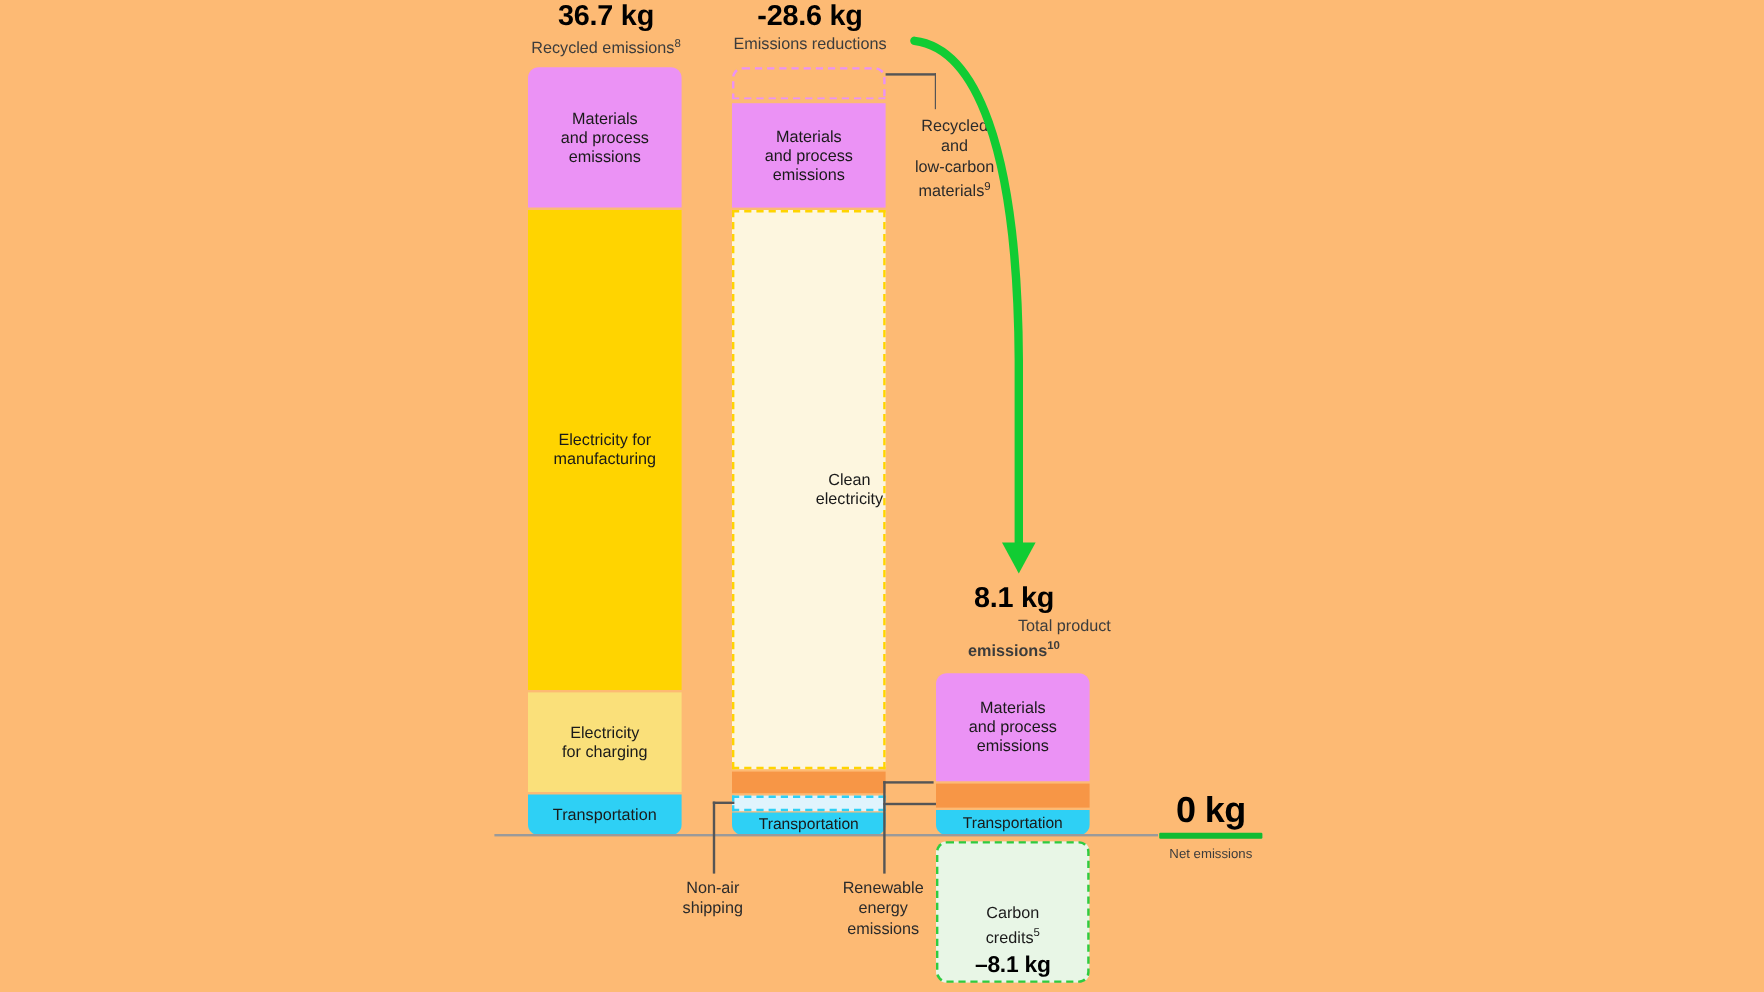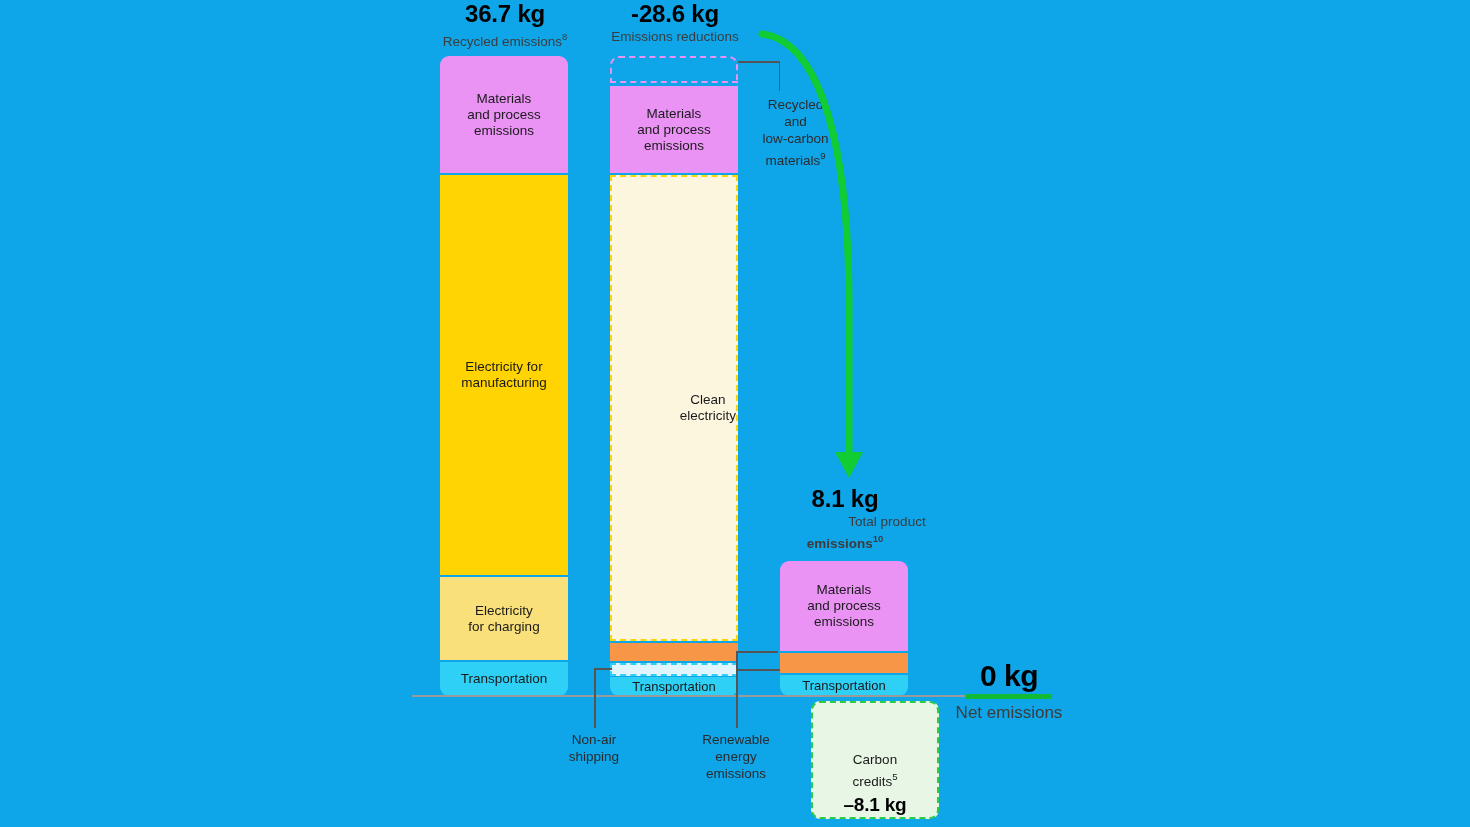"36.7 kg" #stage { background: #0ea5e9 -> #fdba74 }
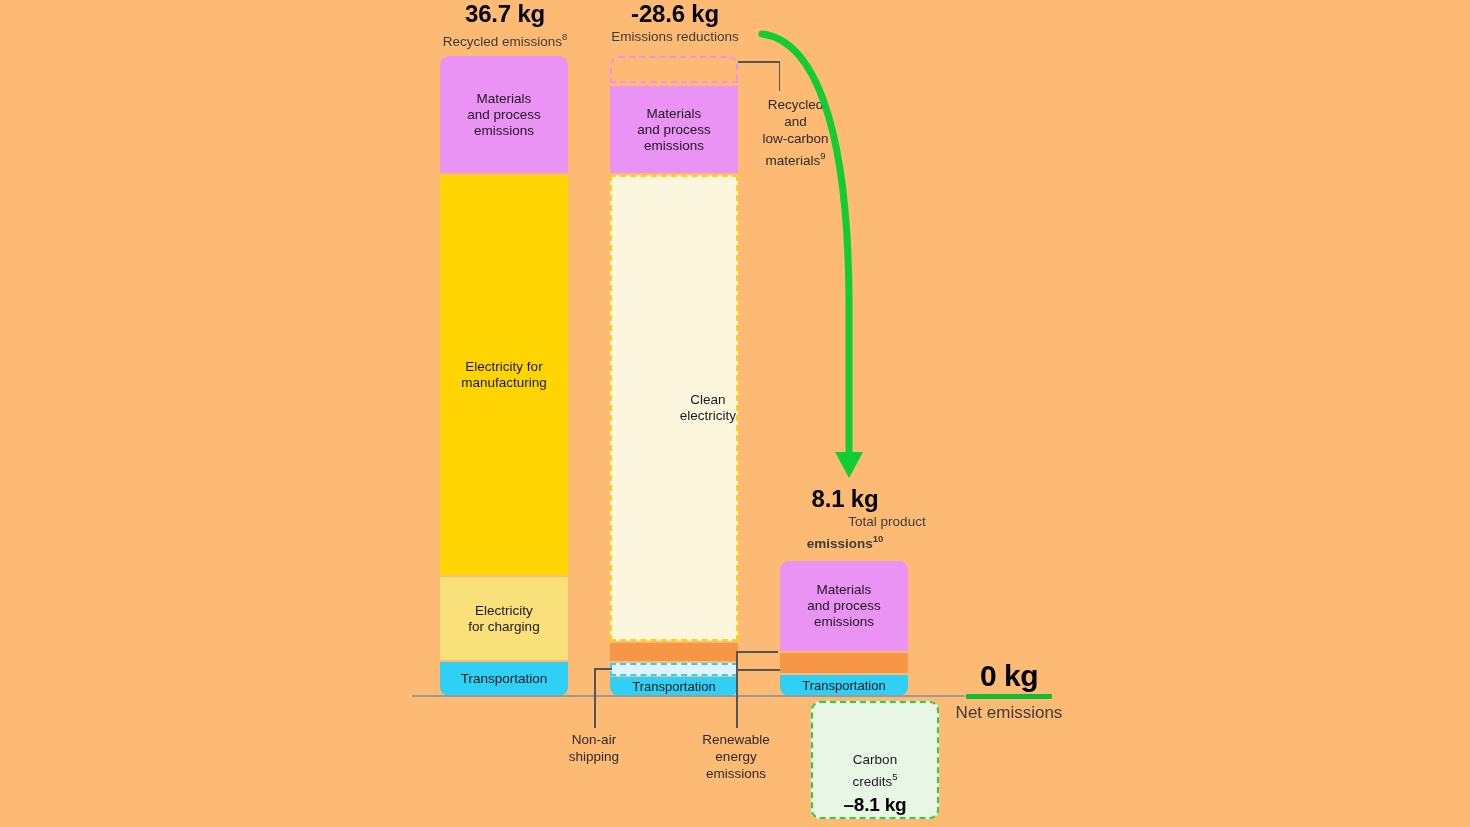"Net emissions" .net-label { font-size: 17px -> 11px }
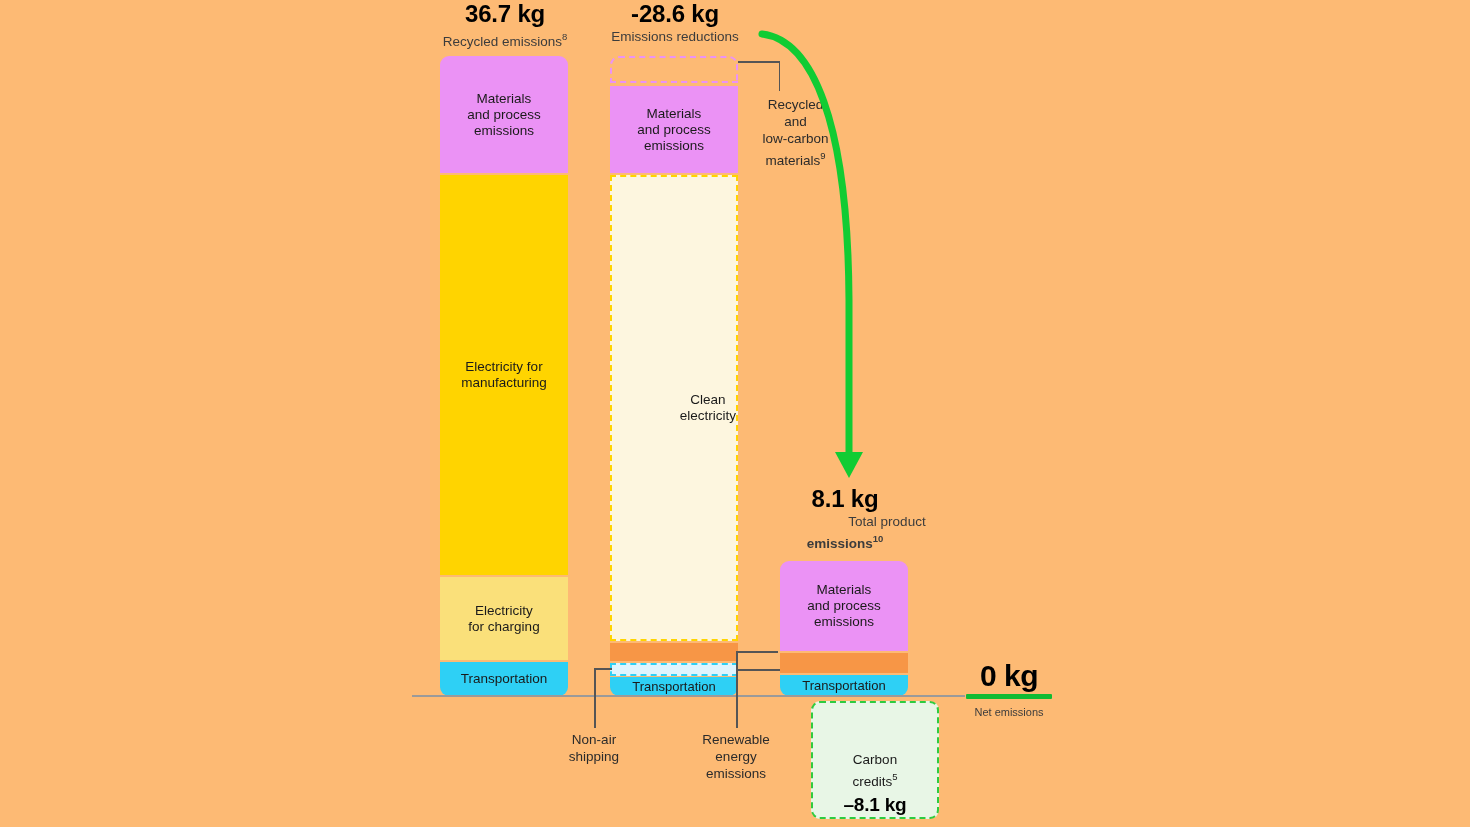"Carbon" .round-all { margin-left: 31px -> none }
